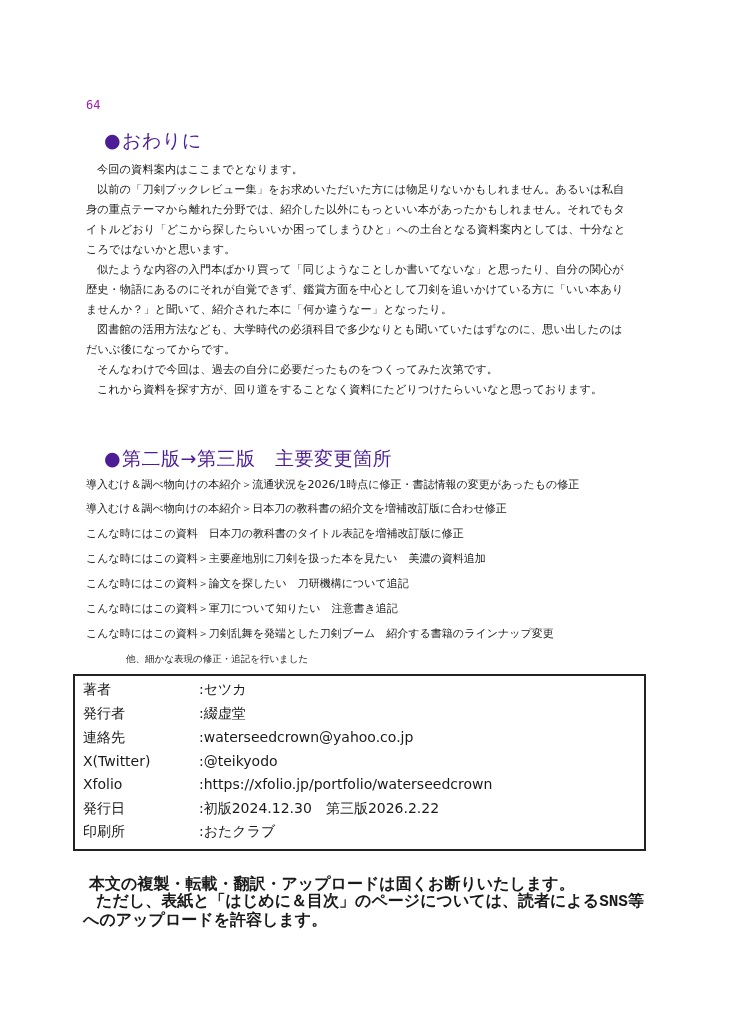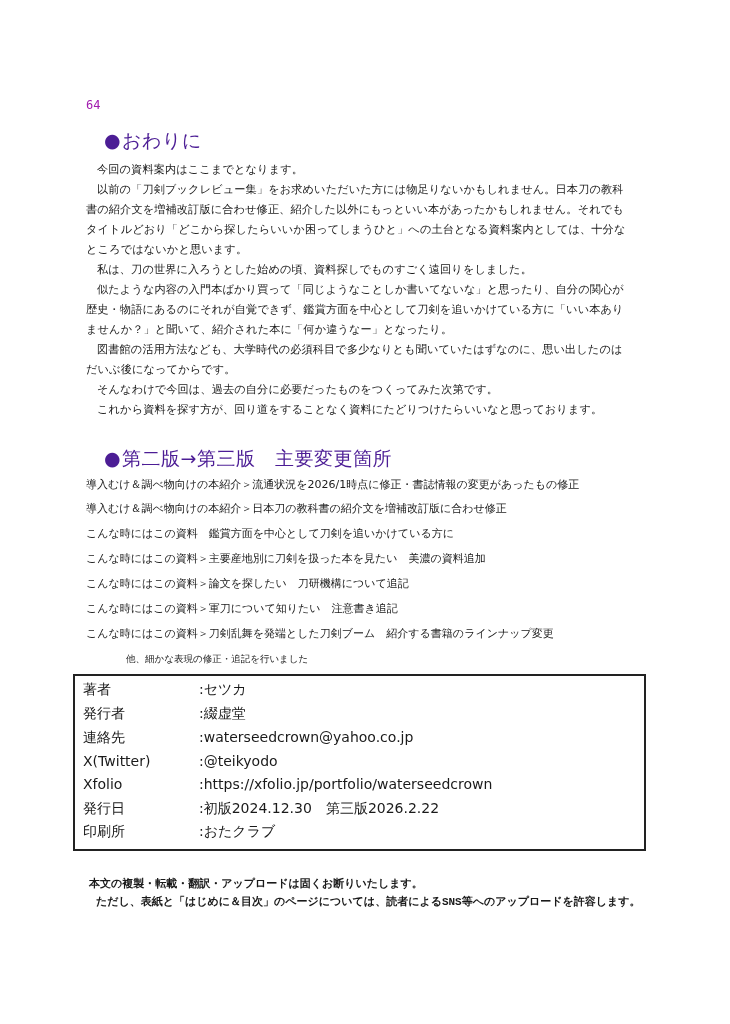"以前の「刀剣ブックレビュー集」をお求めいただいた方には物足りないかもしれません。" p.indent { text: 日本刀の教科書の紹介文を増補改訂版に合わせ修正 -> あるいは私自身の重点テーマから離れた分野では }
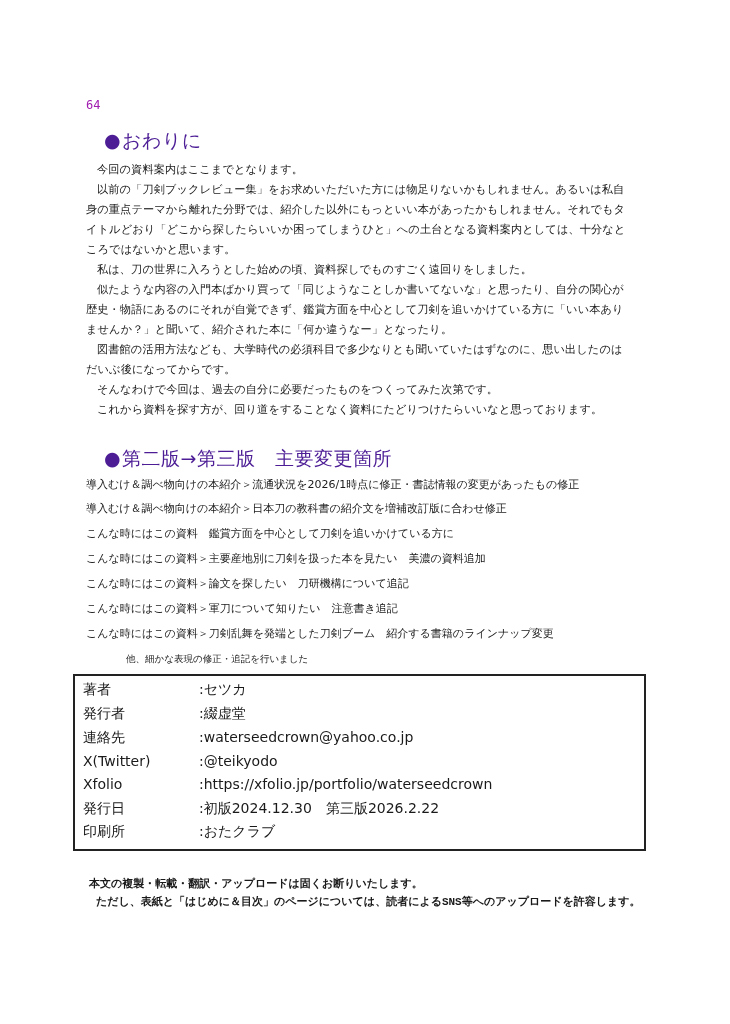"私は、刀の世界に入ろうとした始めの頃、資料探しでものすごく遠回りをしました。" p.indent { html: <p>私は、刀の世界に入ろうとした始めの頃、資料探しでものすごく遠回りをしました。</p> -> none }
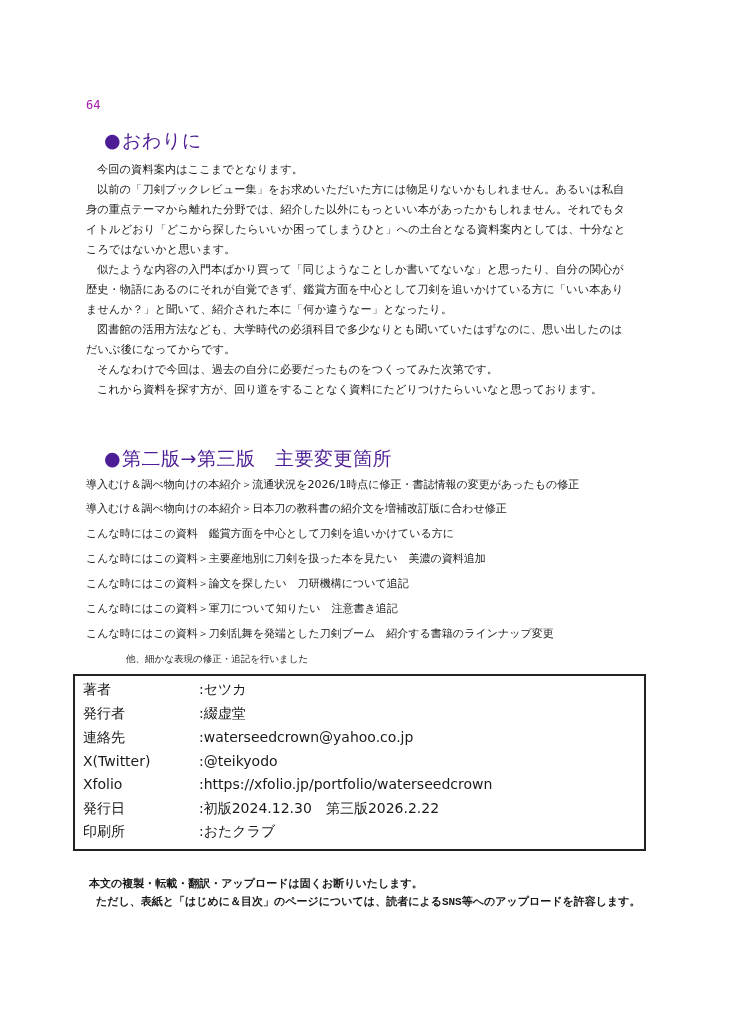"こんな時にはこの資料 鑑賞方面を中心として刀剣を追いかけている方に" li { text: 鑑賞方面を中心として刀剣を追いかけている方に -> 日本刀の教科書のタイトル表記を増補改訂版に修正 }
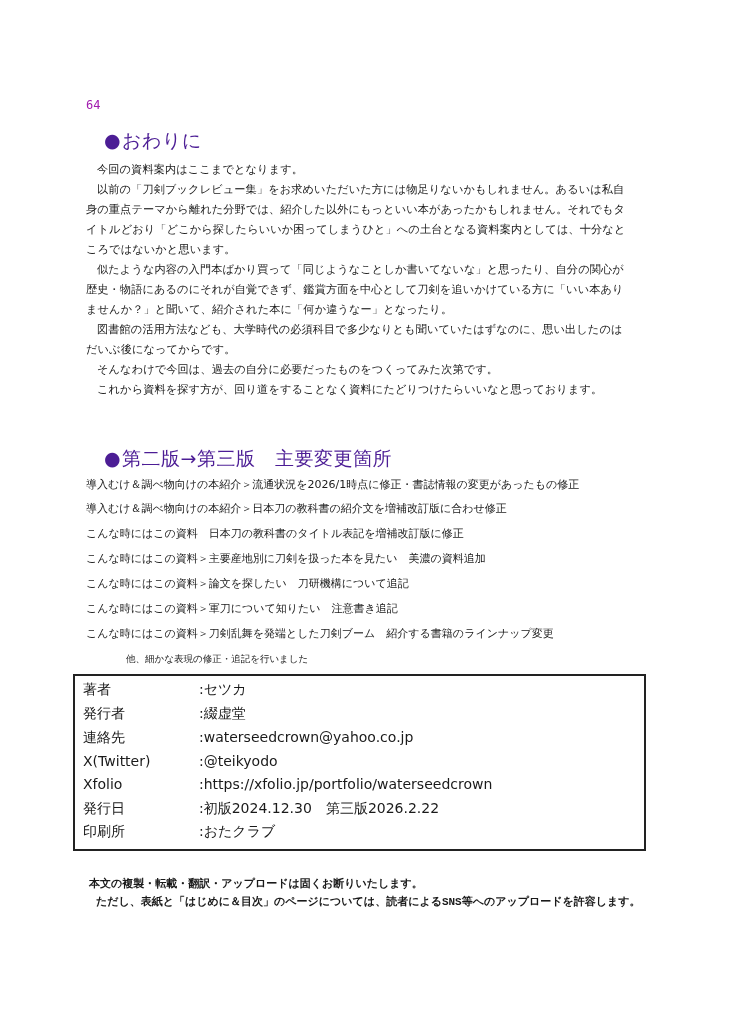"本文の複製・転載・翻訳・アップロードは固くお断りいたします。" .copyright { font-size: 11px -> 16px }
